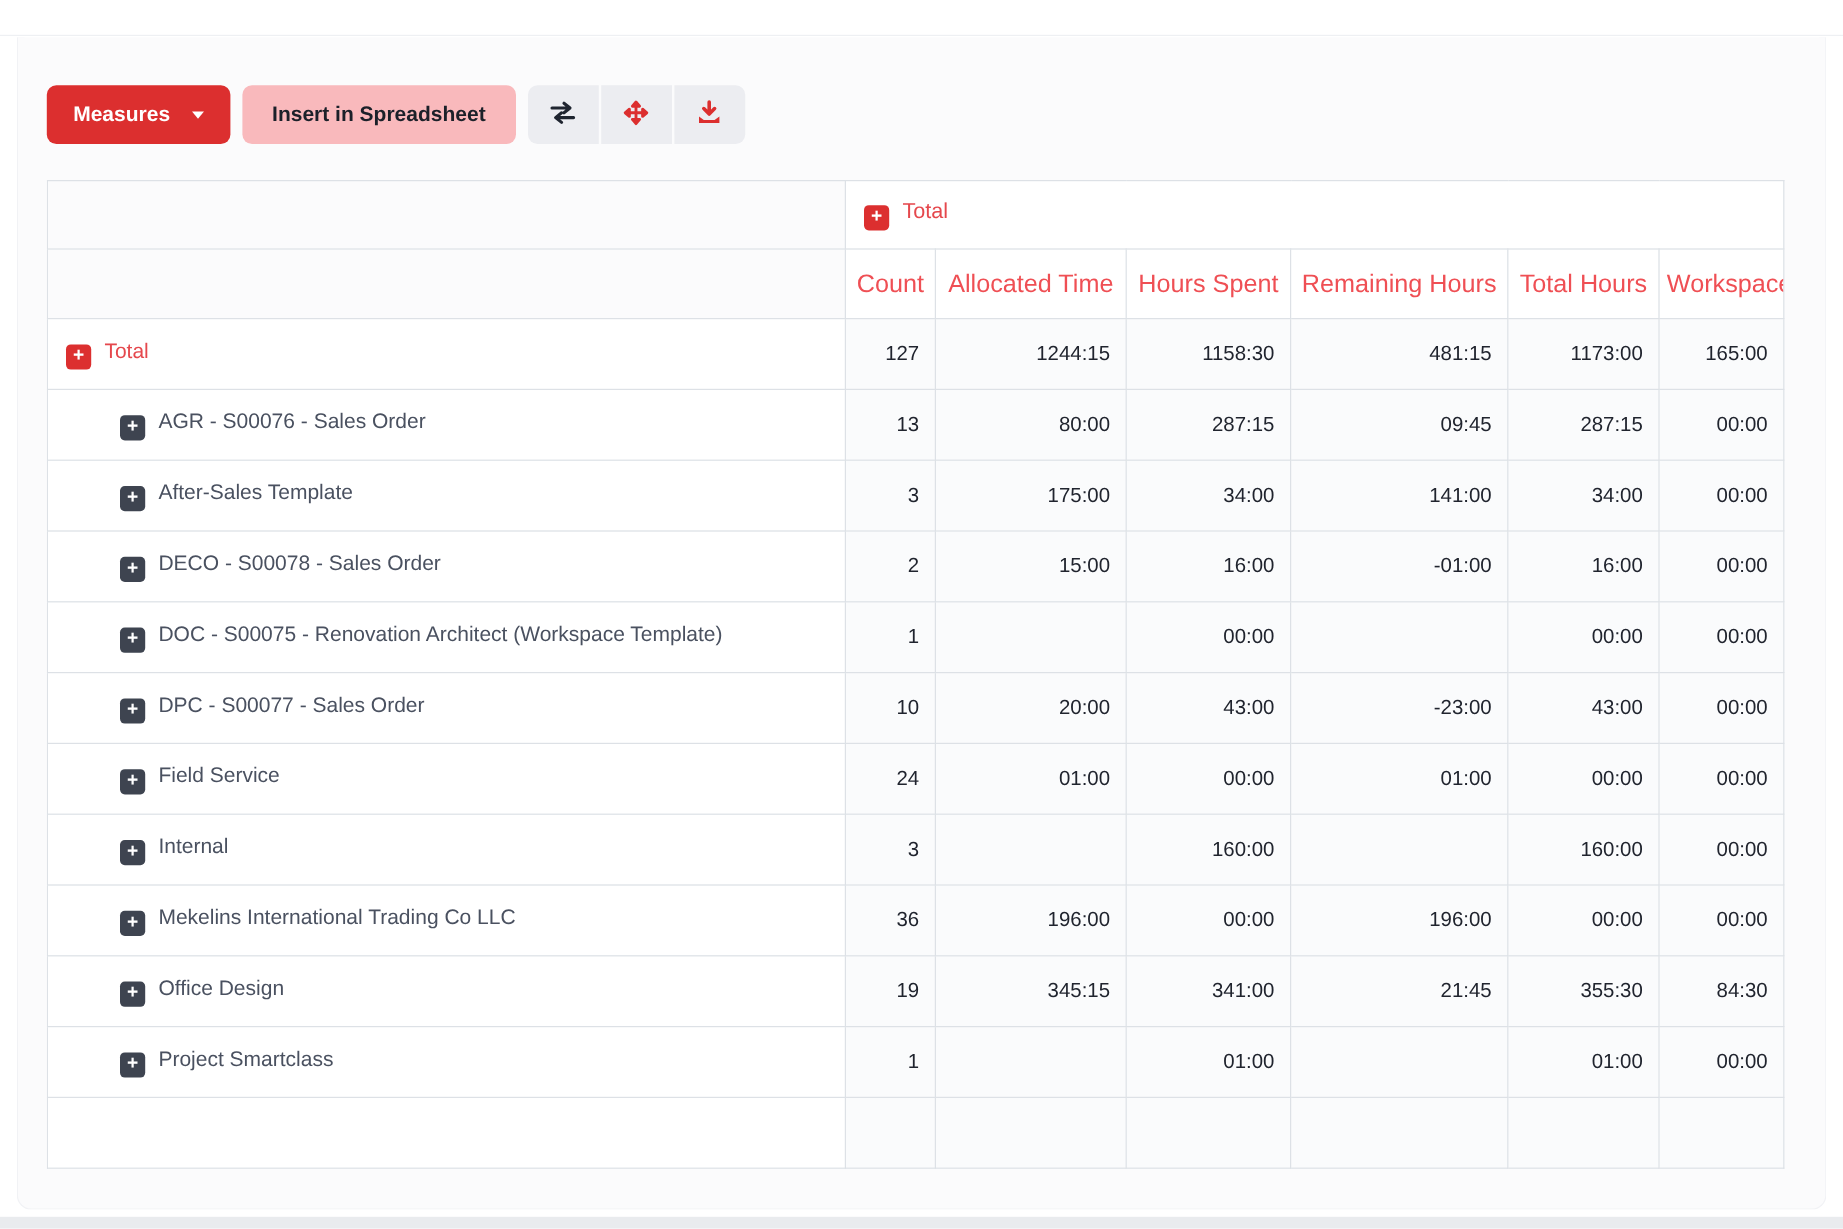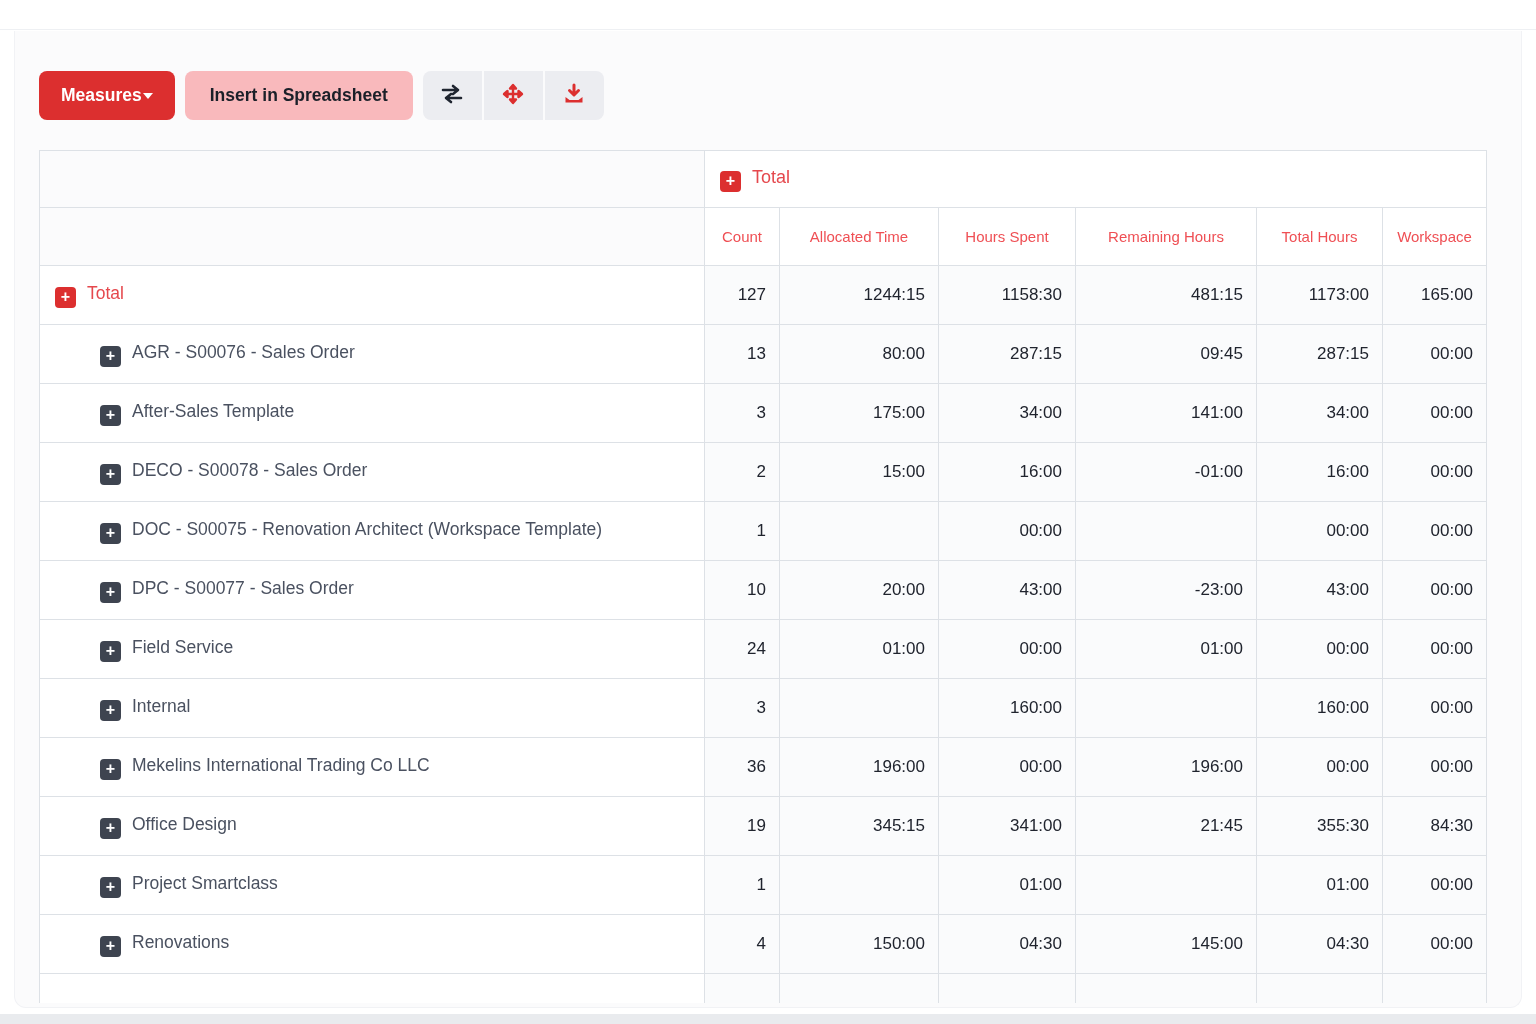"Measures" .btn-measures { gap: 1px -> 18px }
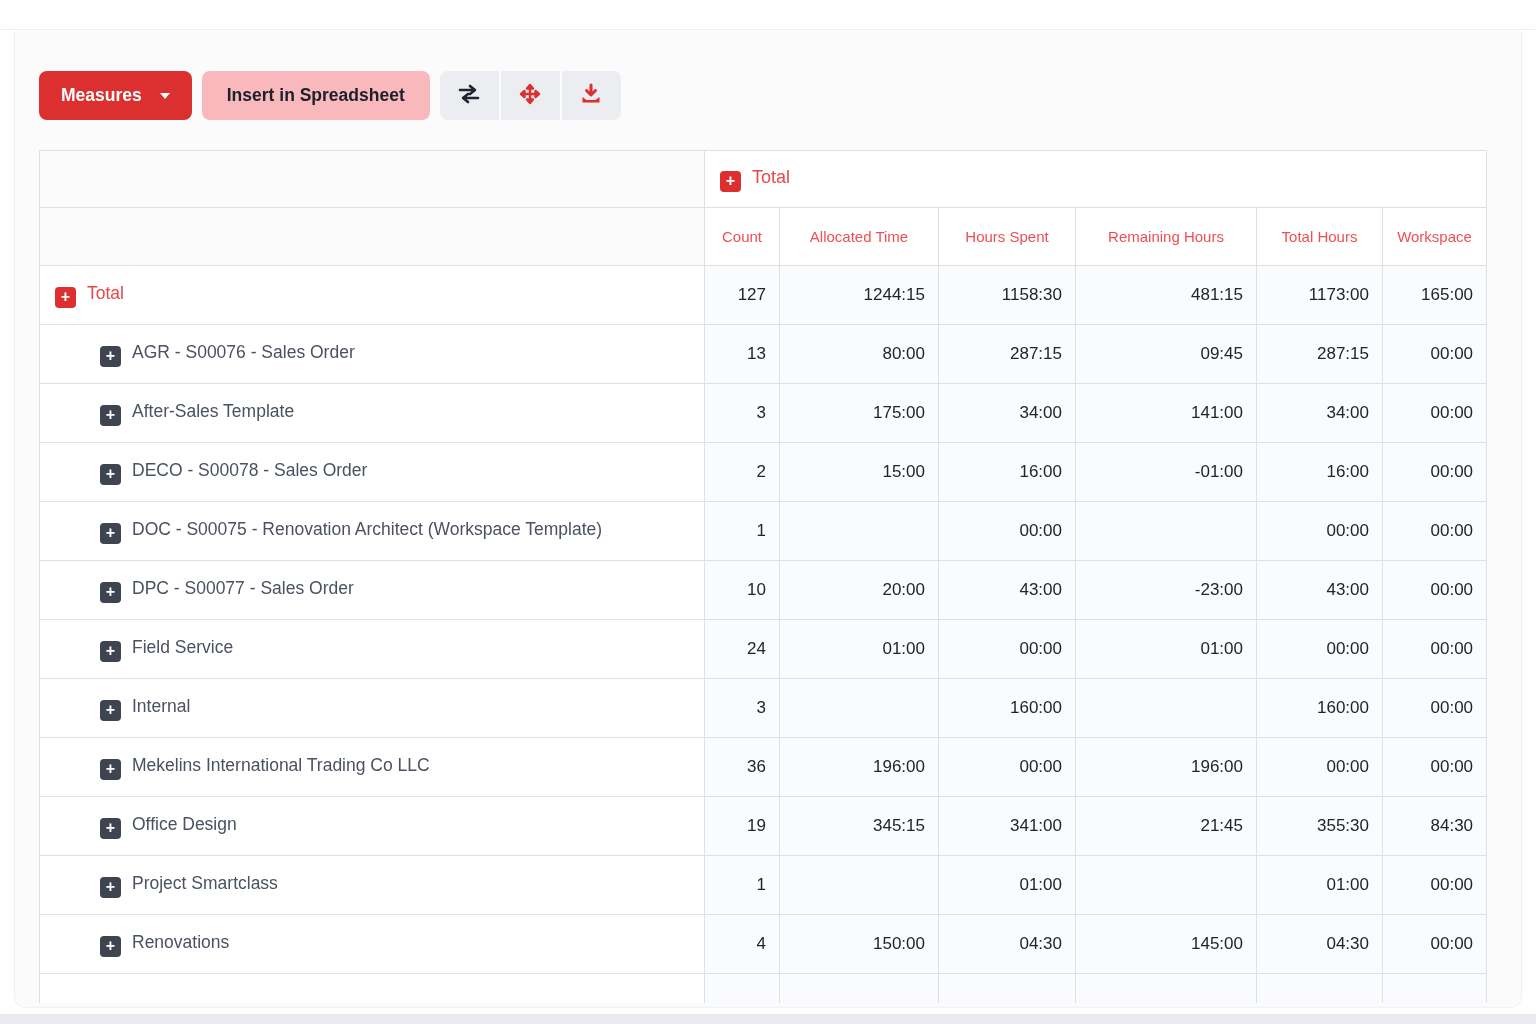"Count" th.col-header { font-size: 15px -> 21px }
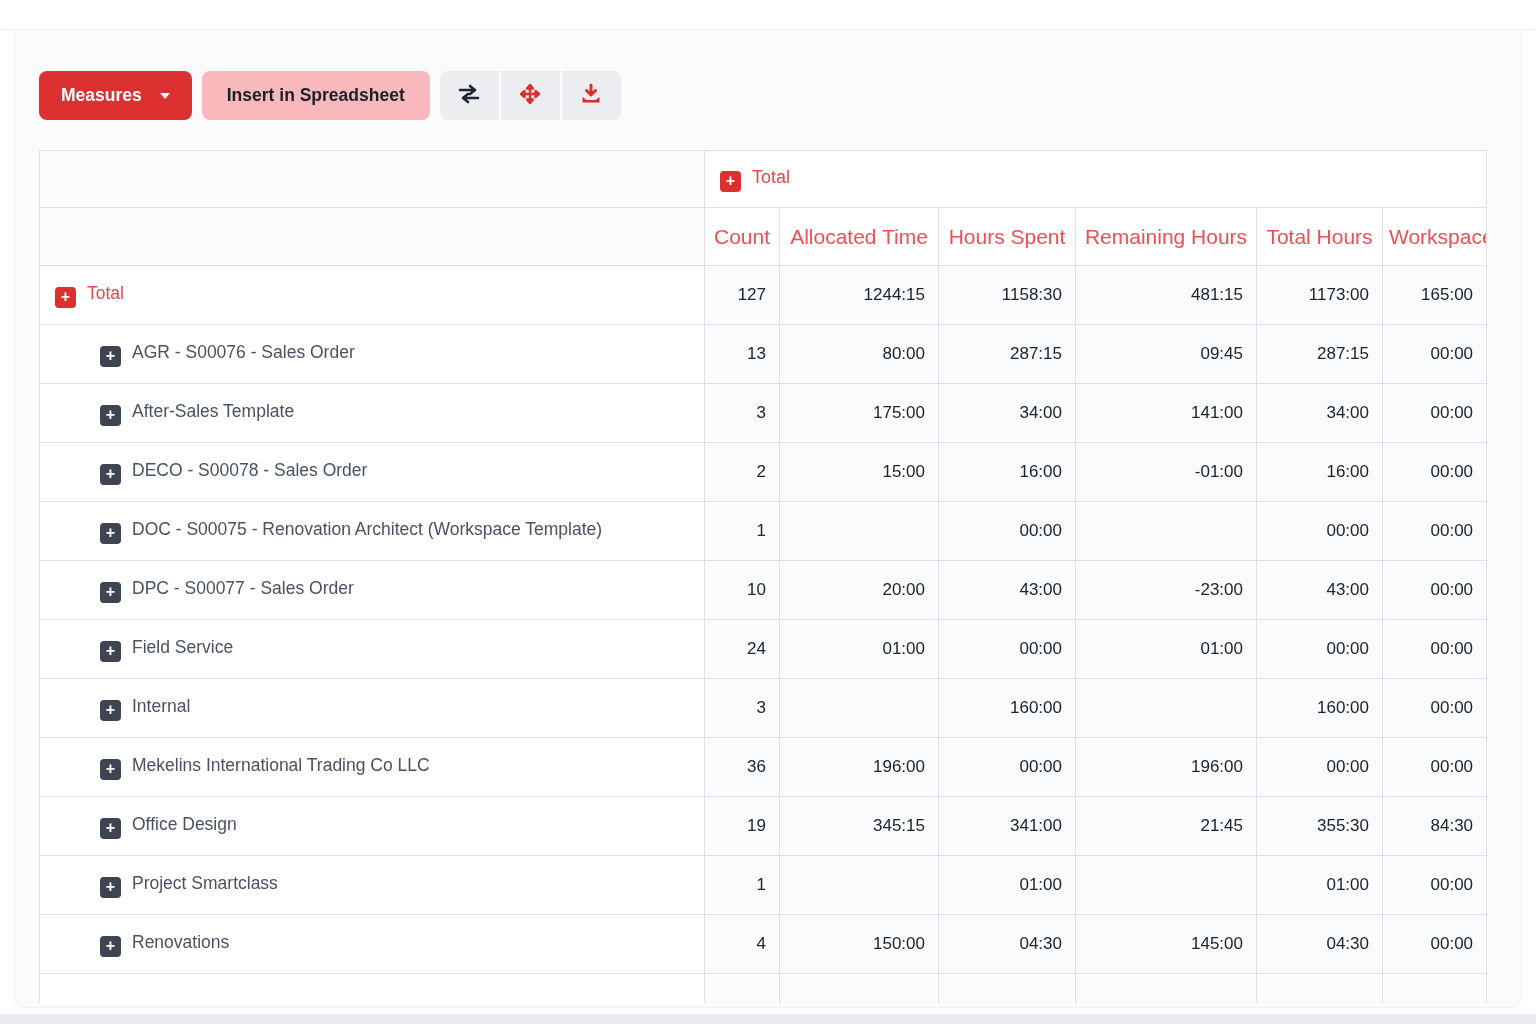"+ Renovations" tr { html: <tr> <th><span>+</span><span>Renovations</span></th> <td>4</td> <td>150:00</td> <td>04:30</td> <td>145:00</td> <td>04:30</td> <td>00:00</td> </tr> -> none }
